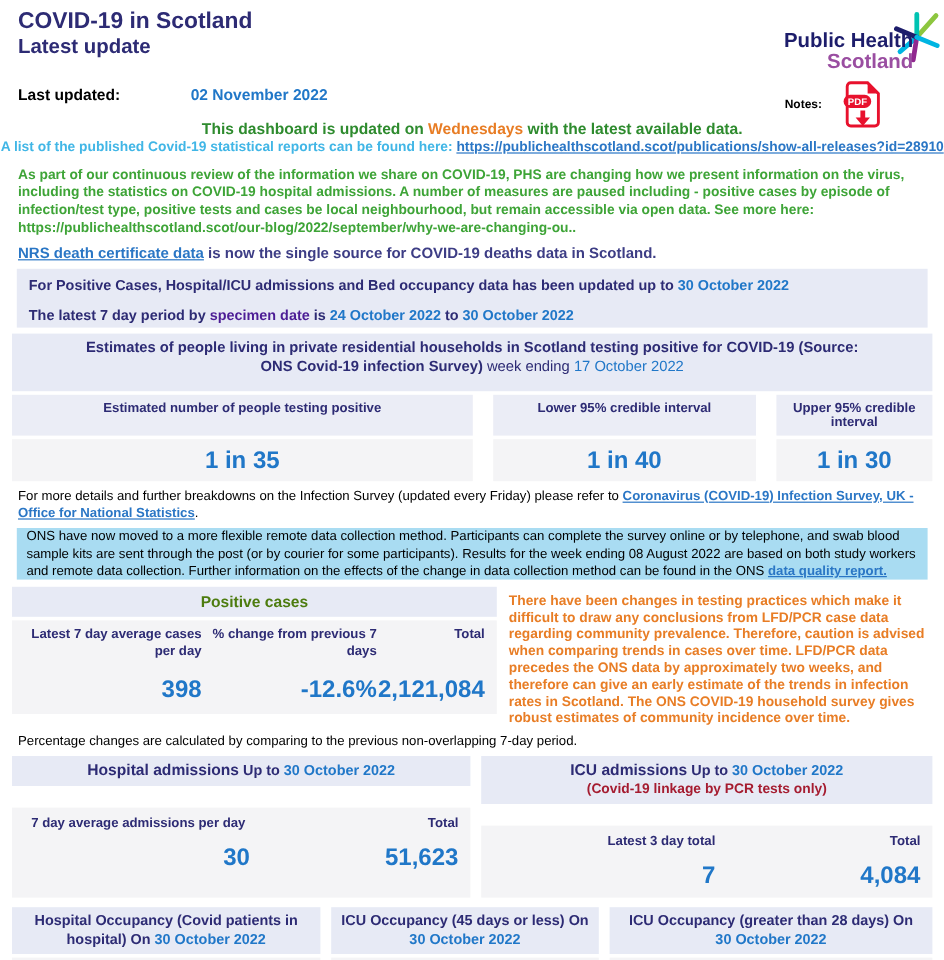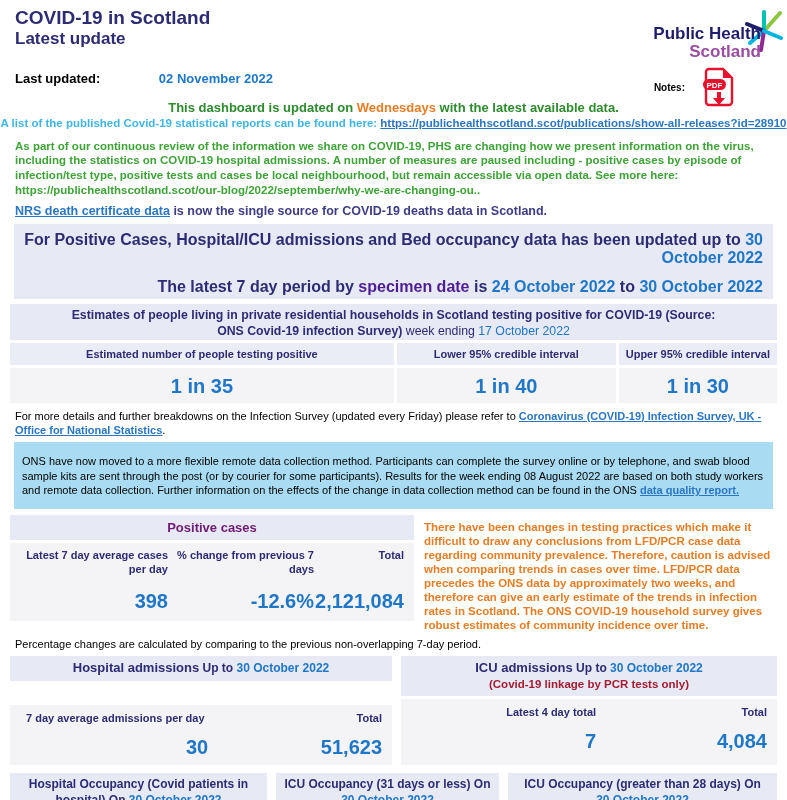"For Positive Cases, Hospital/ICU" .ub-line { font-size: 16px -> 12px; text-align: right -> left }
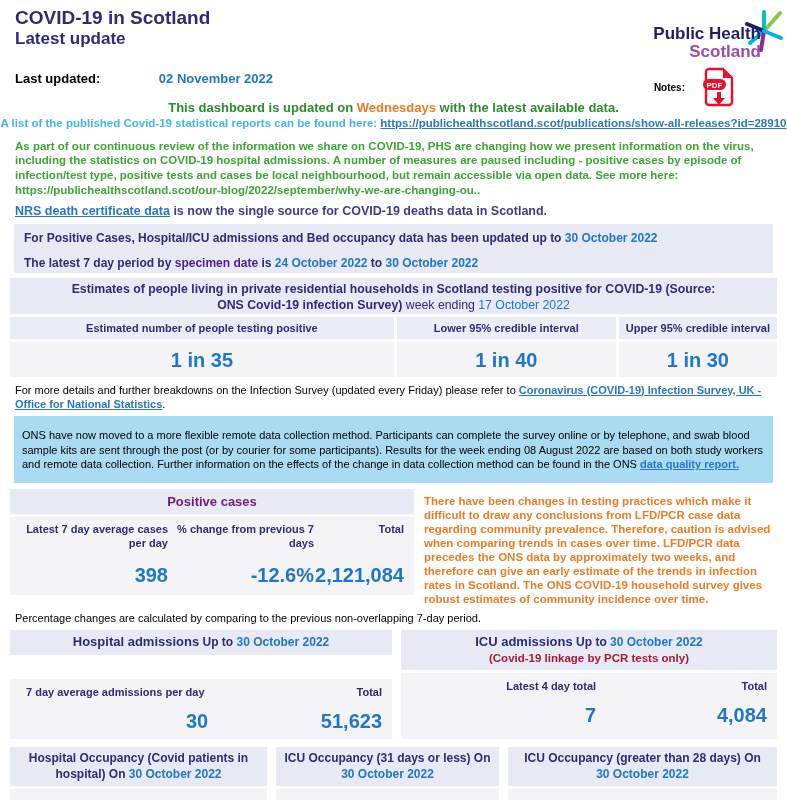"Estimates of people living in" .ons-title { padding: 3px 48px 0 -> 3px 48px 12px }
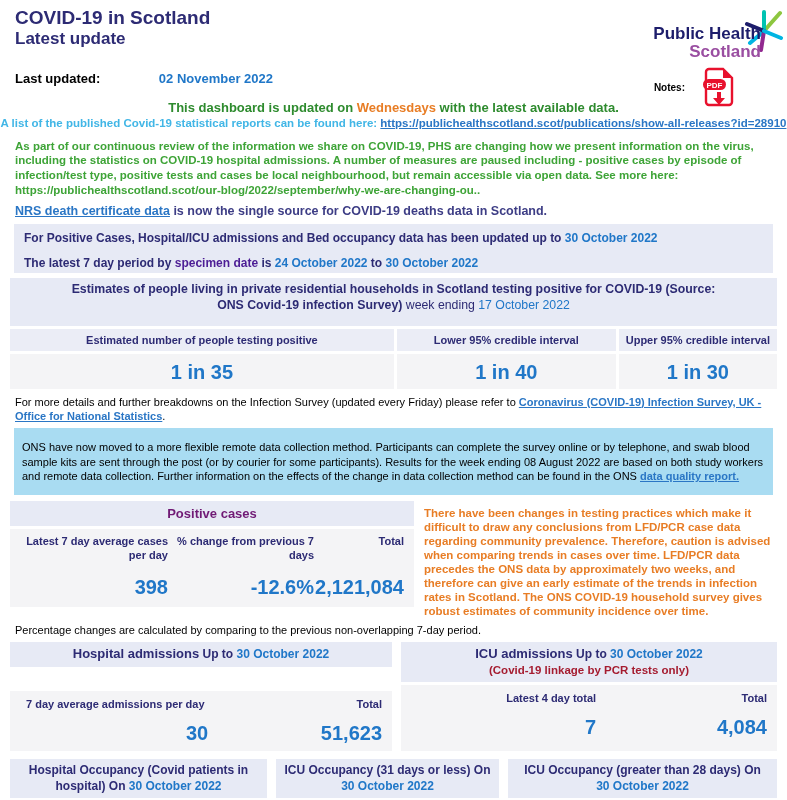"Estimated number of people testing" .ons-row { gap: 3px -> 17px }
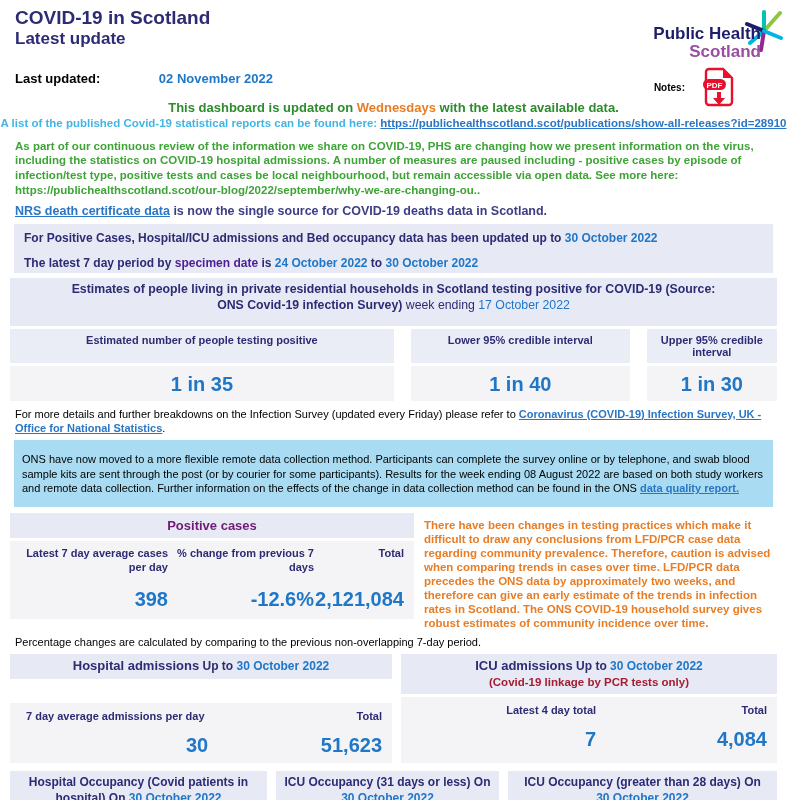"ONS have now moved to" .ons-method { padding: 12px 8px -> 0 8px }
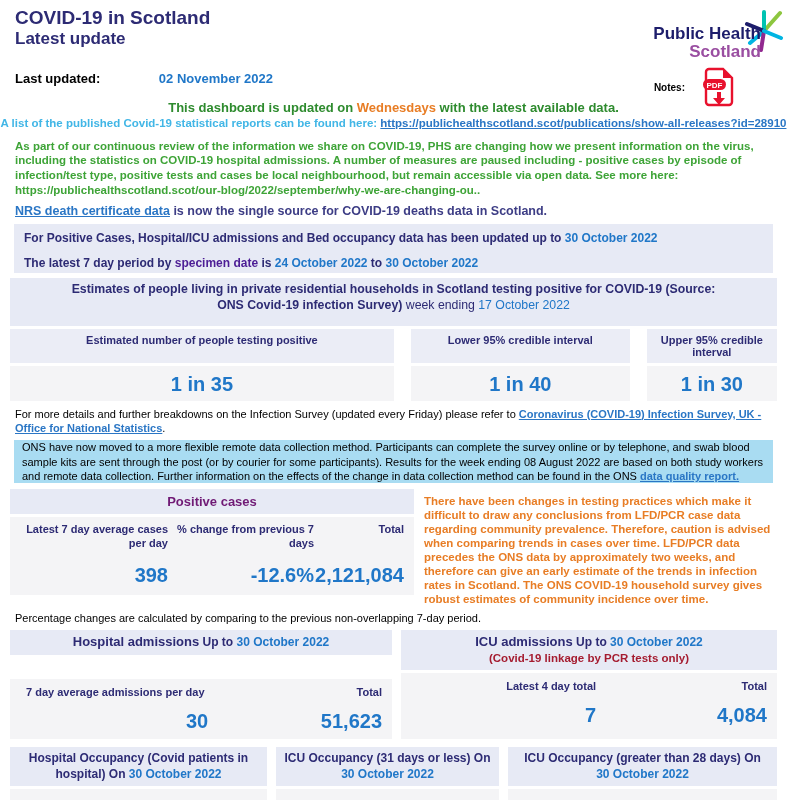"Positive cases" .pc-title { color: #701a75 -> #4d7c0f }
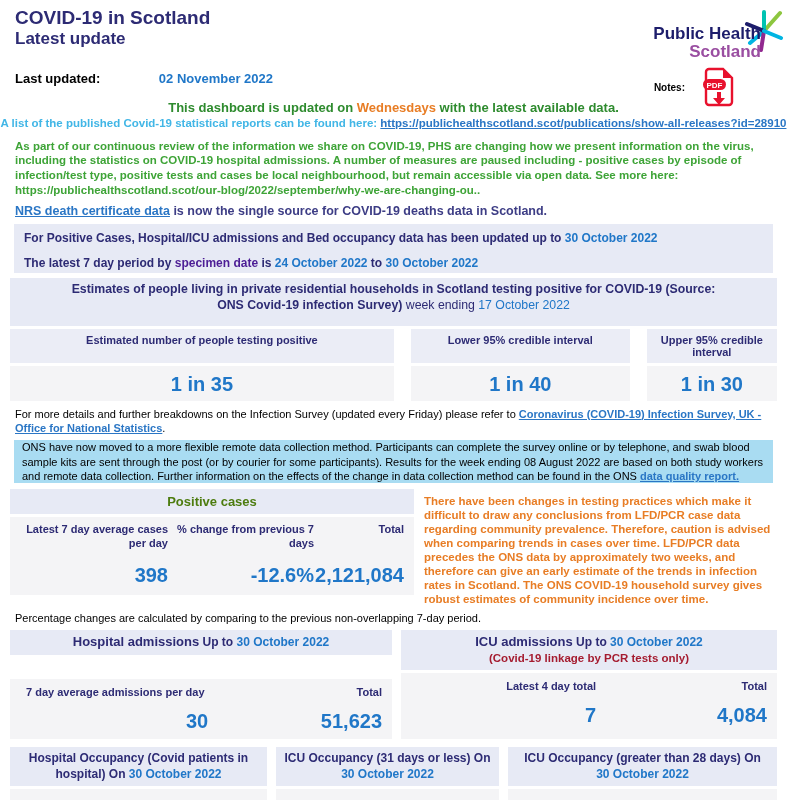"Hospital admissions Up to 30" .hosp-card { gap: 21px -> none }
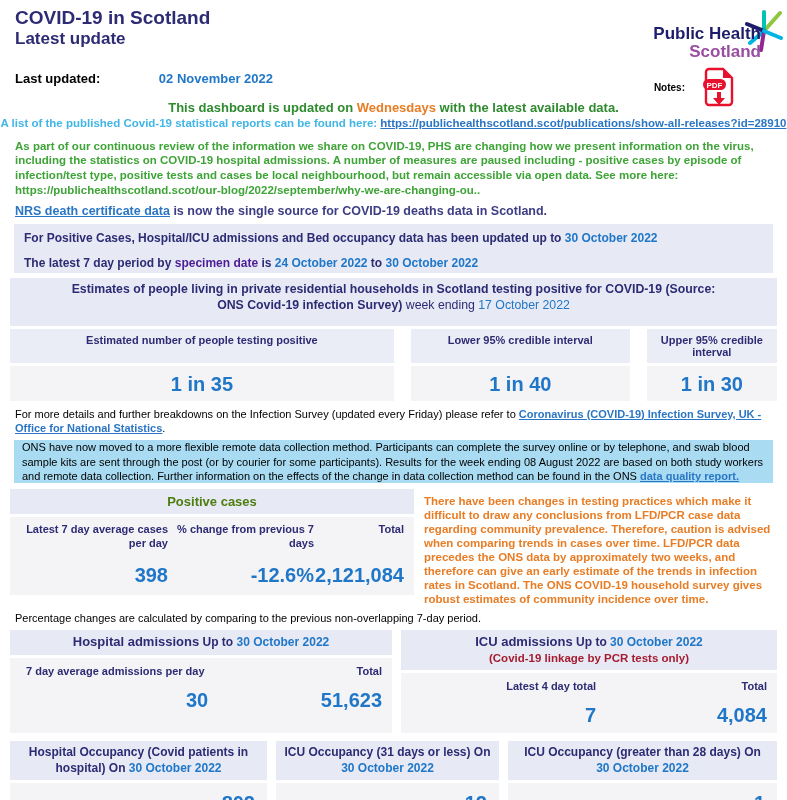"7 day average admissions per" .adm-body { margin-top: 3px -> 18px }
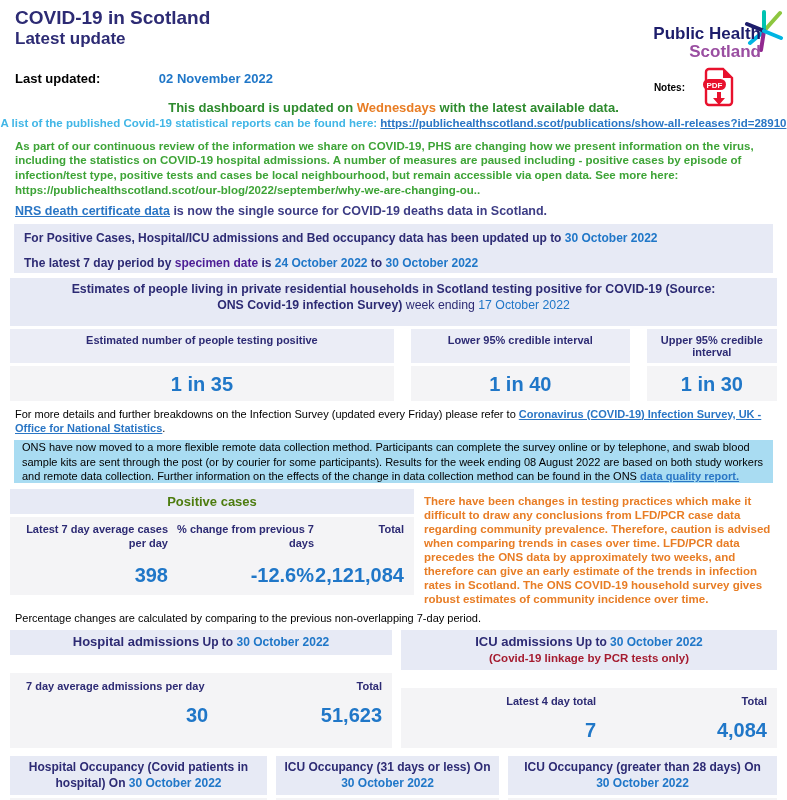"Latest 4 day total" div.ah-rightcol { text: 4 -> 3 }
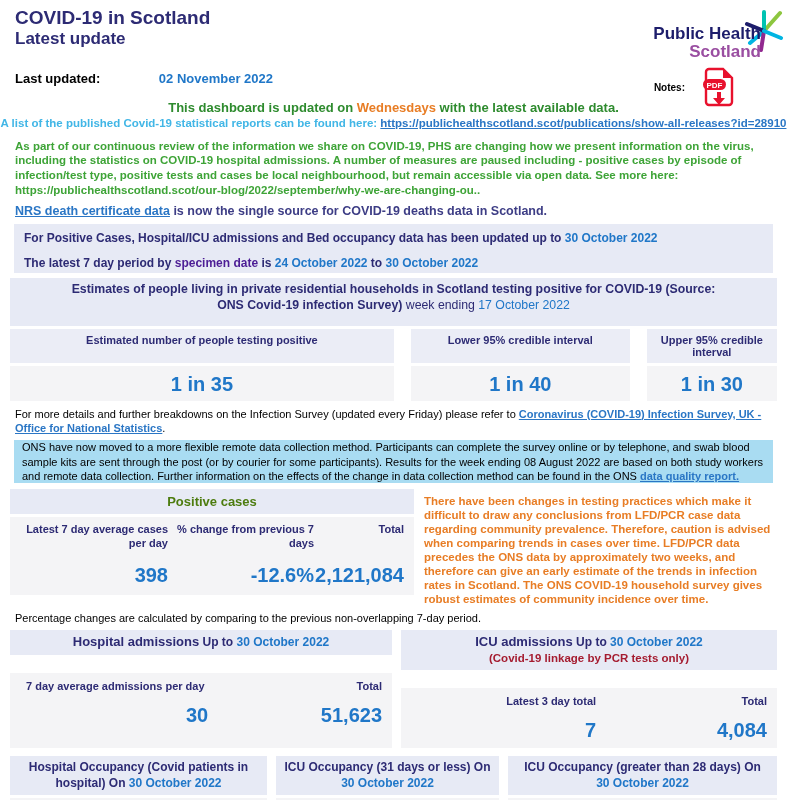"ICU Occupancy (31 days or" span { text: 31 -> 45 }
